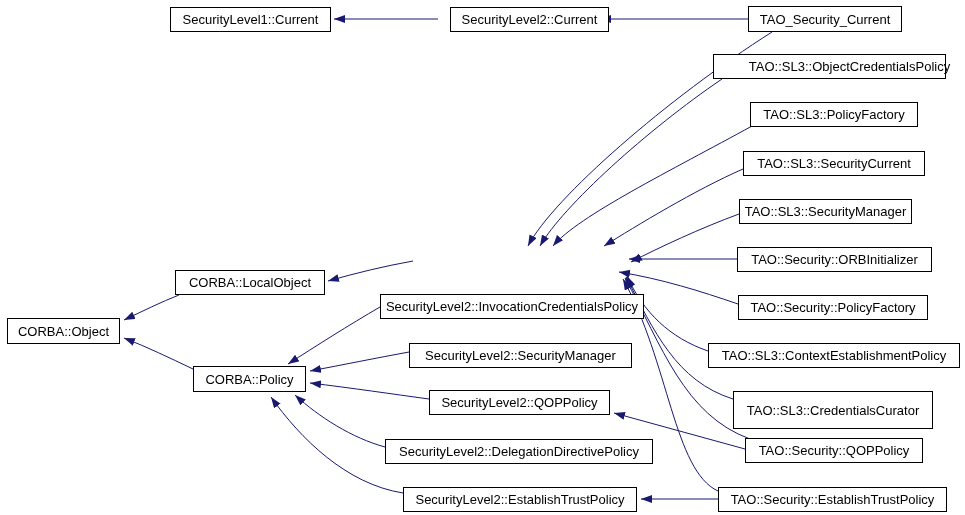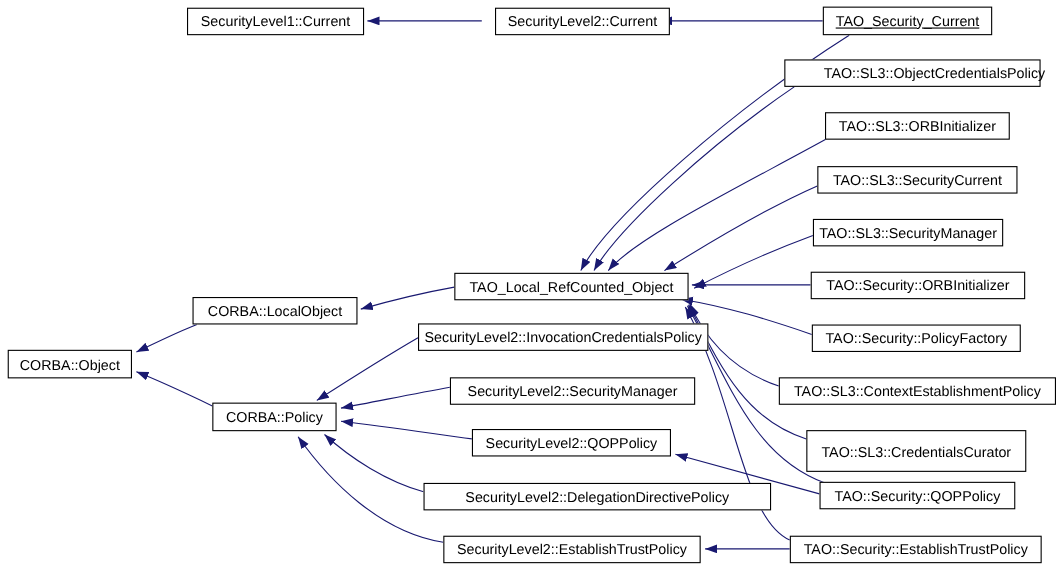"TAO_Security_Current" div.node { text-decoration: underline -> none }
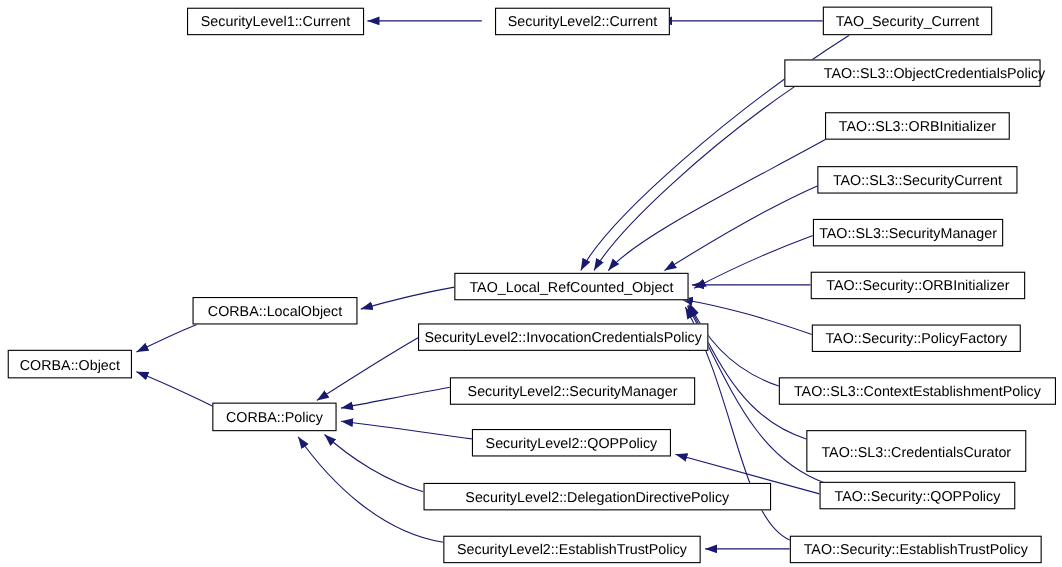"TAO::SL3::ORBInitializer" span { text: TAO::SL3::ORBInitializer -> TAO::SL3::PolicyFactory }
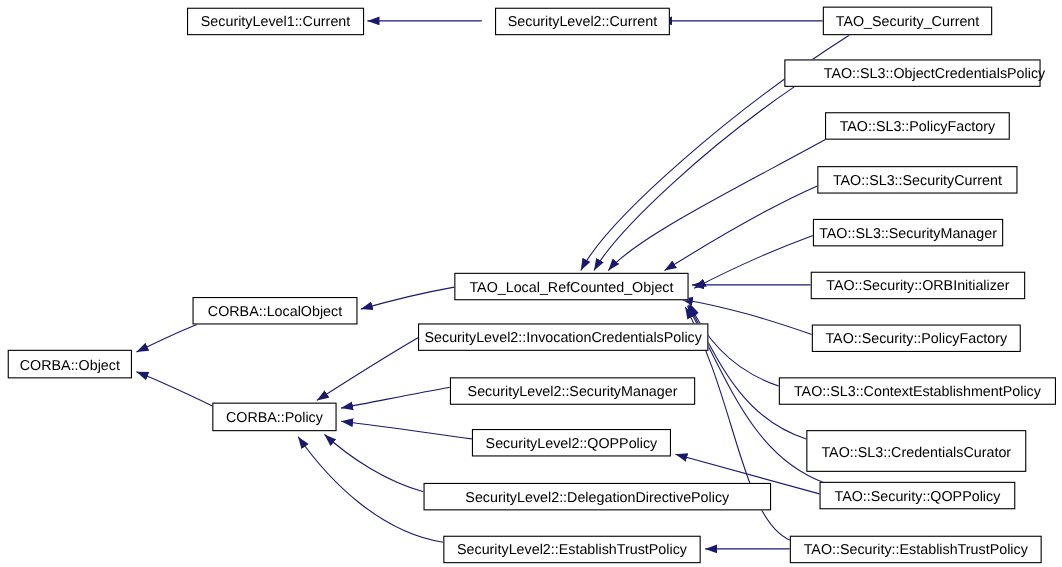"TAO_Local_RefCounted_Object" div.node { html: <div> <span>TAO_Local_RefCounted_Object</span> </div> -> none }
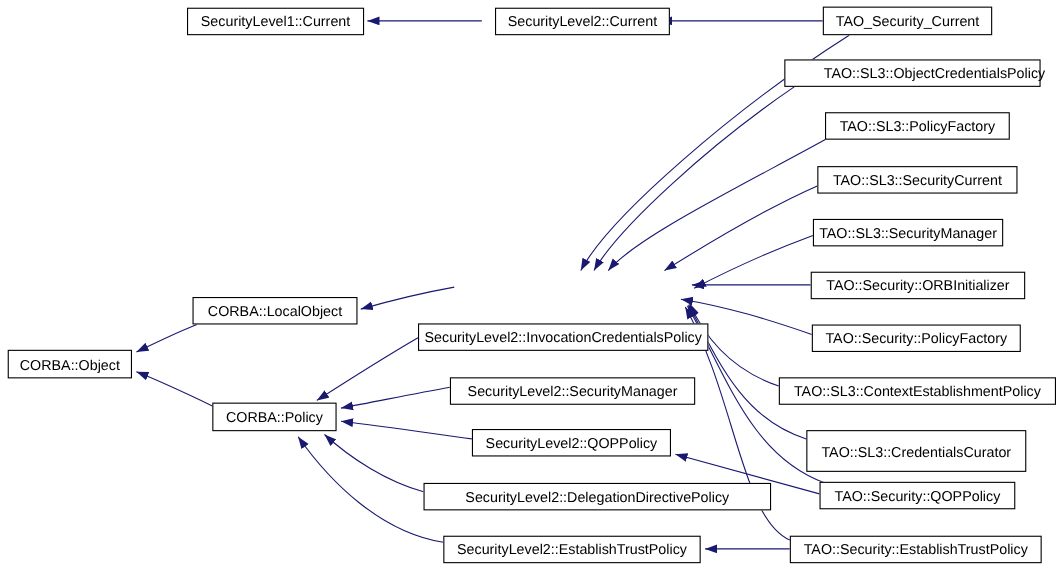"SecurityLevel2::DelegationDirectivePolic" div.node { width: 316px -> 268px }
